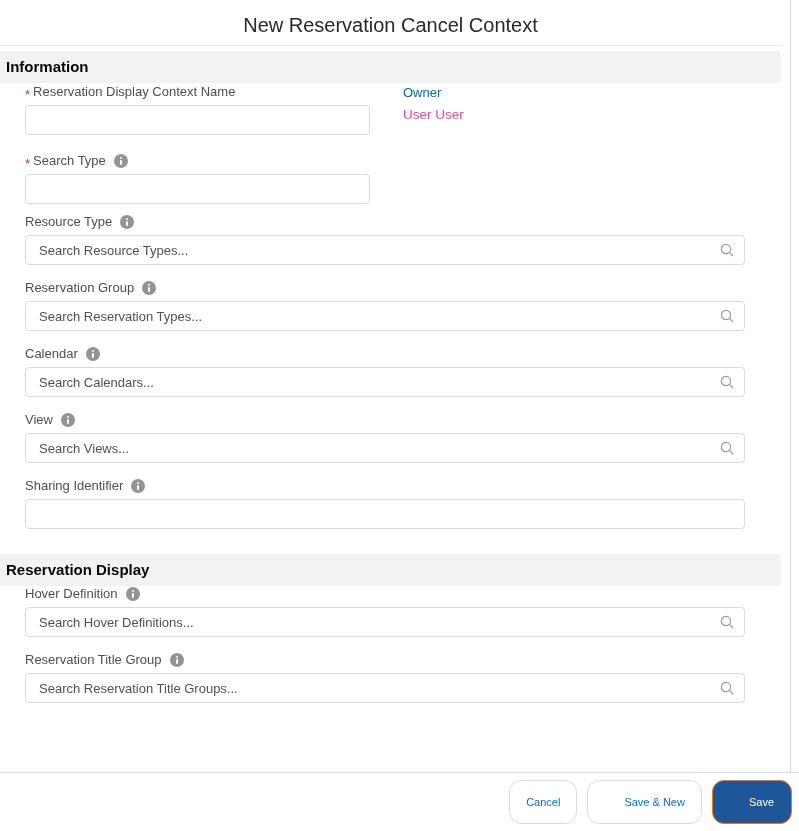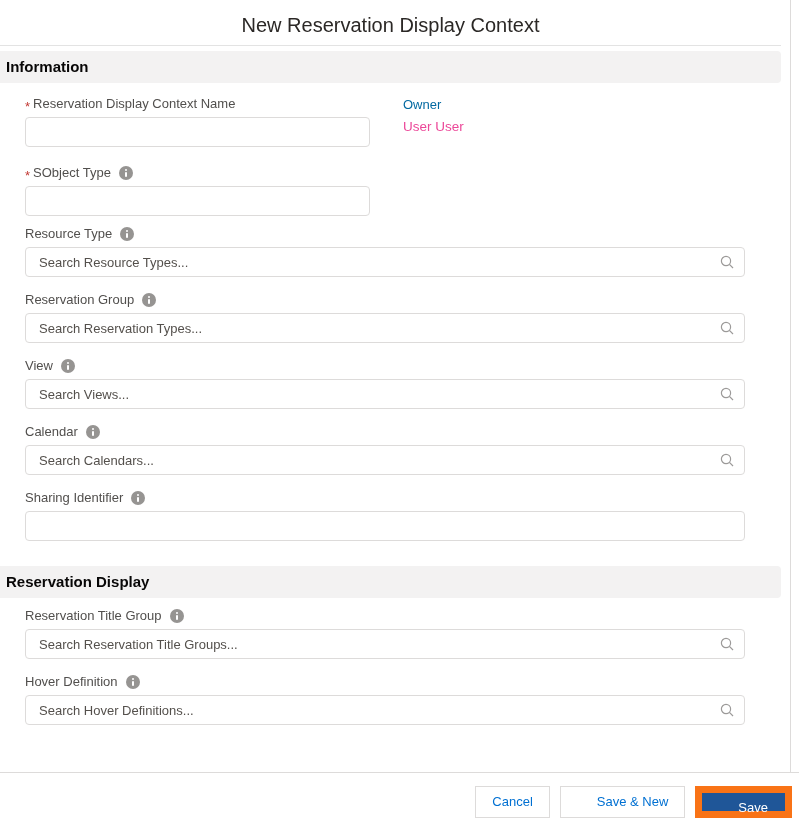"New Reservation Display Context" h2.modal-title { text: Display -> Cancel }
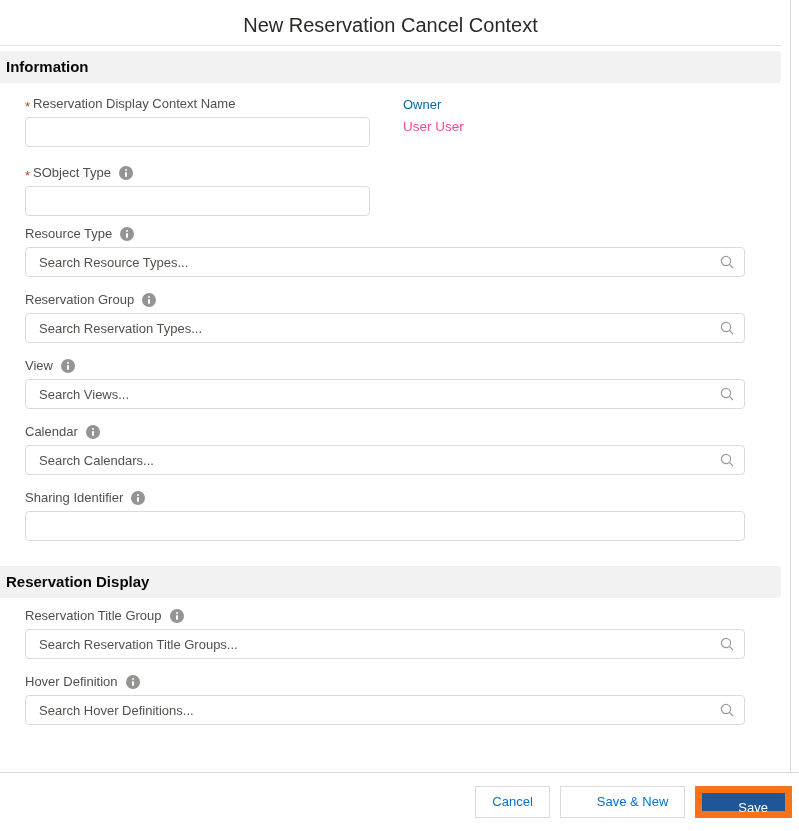"* Reservation Display Context Name" .row2col { margin-top: 13px -> 1px }
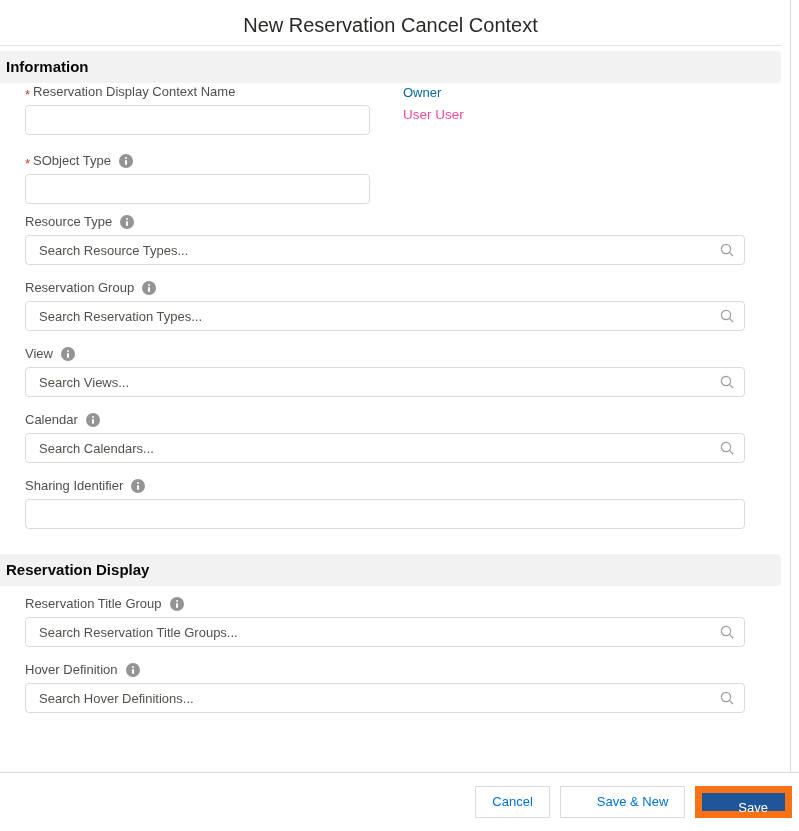"SObject Type" span.field-label { text: SObject -> Search }
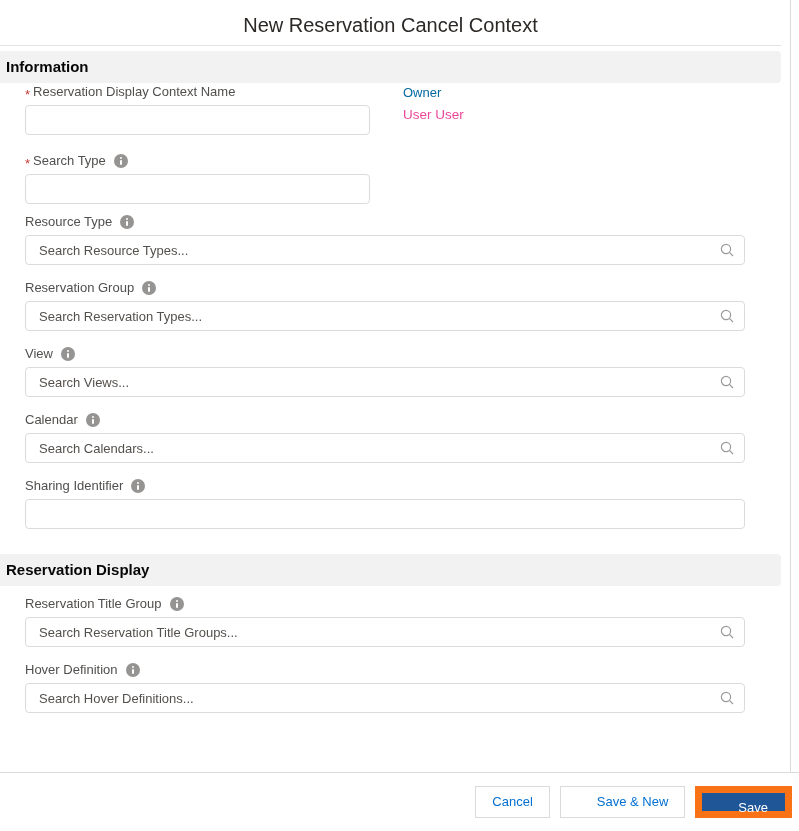"View" div.field { order: before "Calendar" -> after "Calendar" }
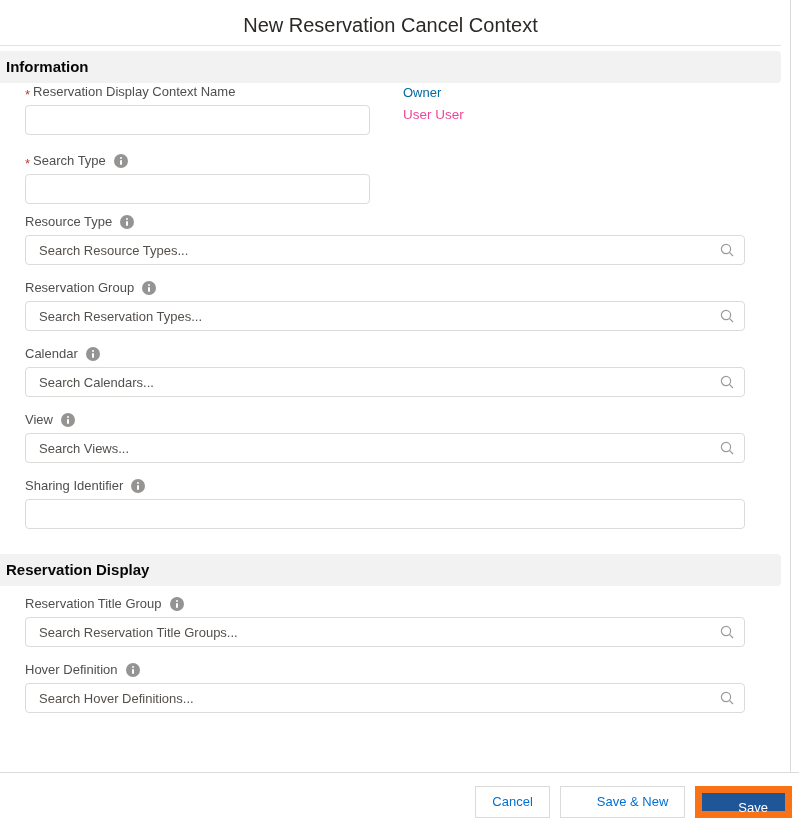"Reservation Title Group" div.field { order: before "Hover Definition" -> after "Hover Definition" }
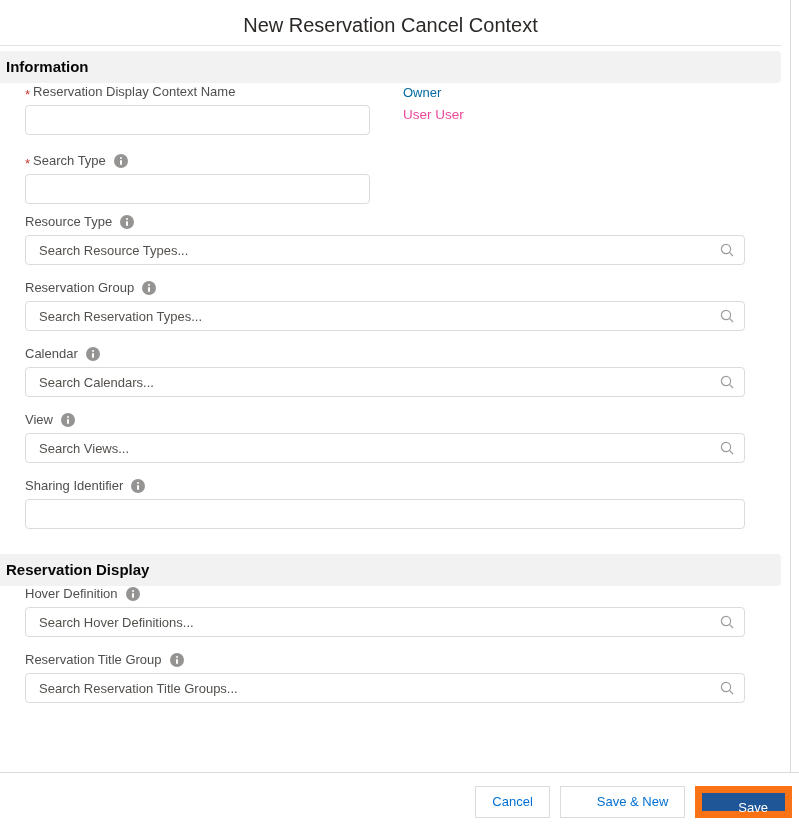"Cancel" .btn { border-radius: 0 -> 12px; font-size: 13px -> 11px; height: 32px -> 44px }
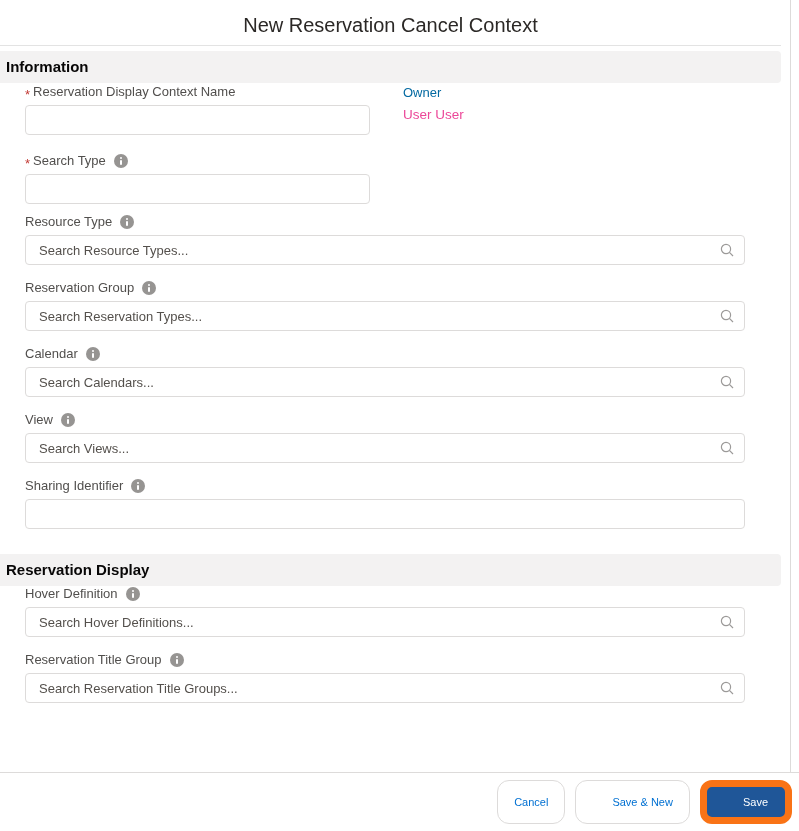"Save" .btn-brand { border: 7px solid #f97316 -> 1px solid #f97316 }
